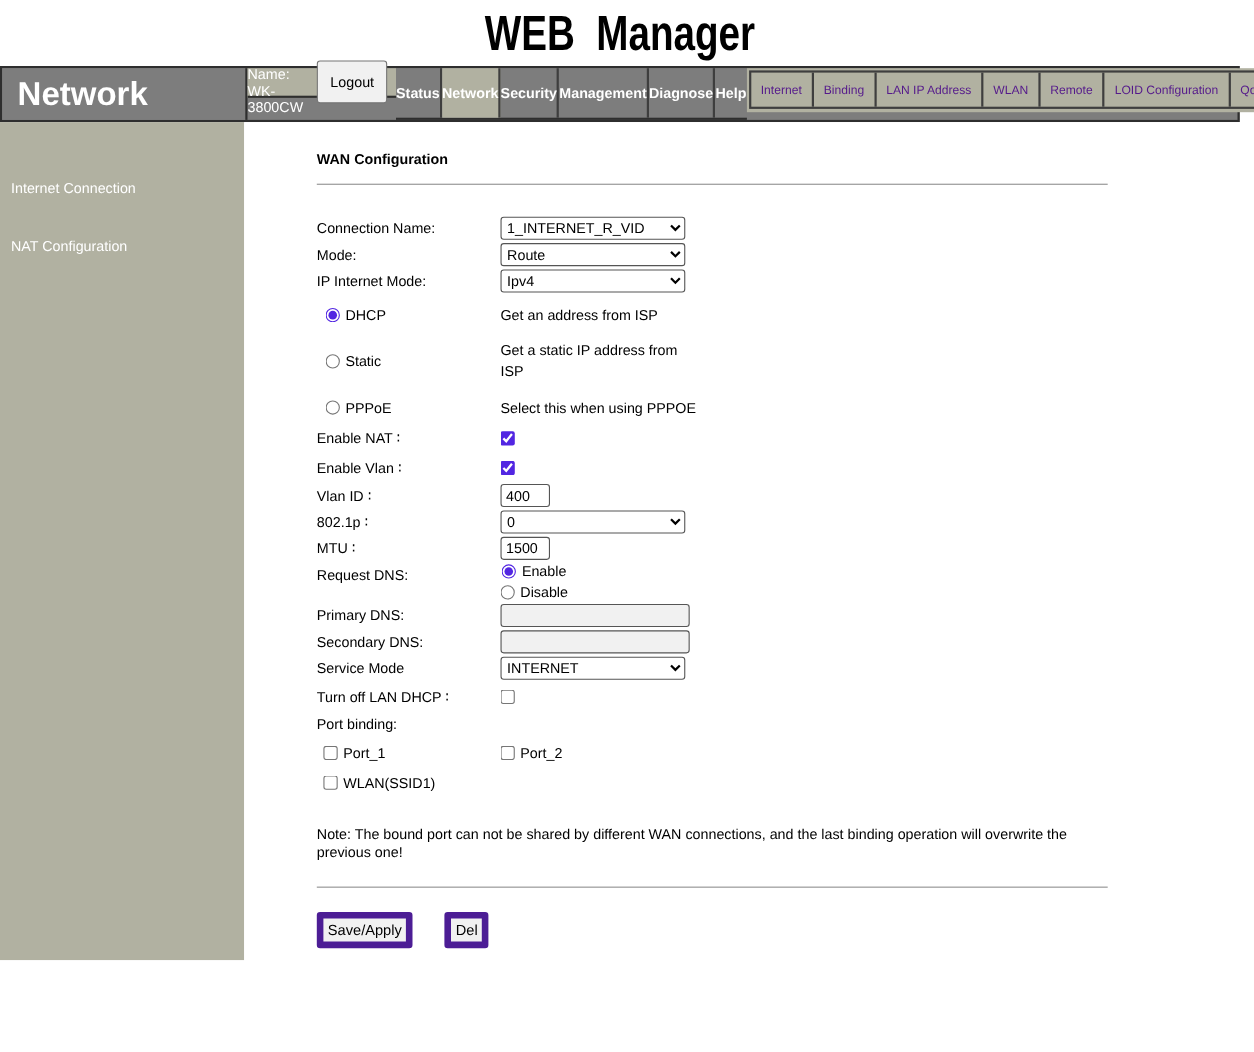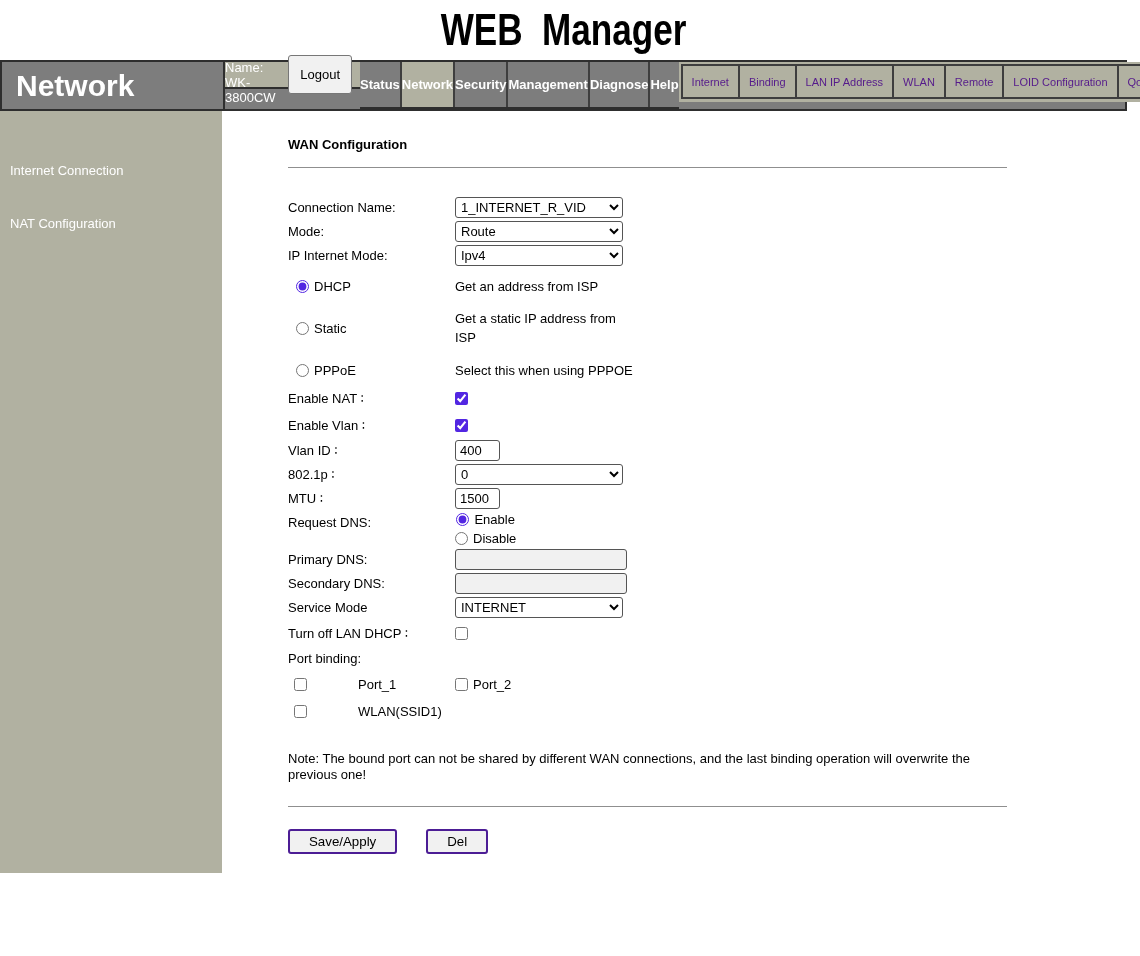"Port_1" .port-label-cell { gap: 46px -> none }
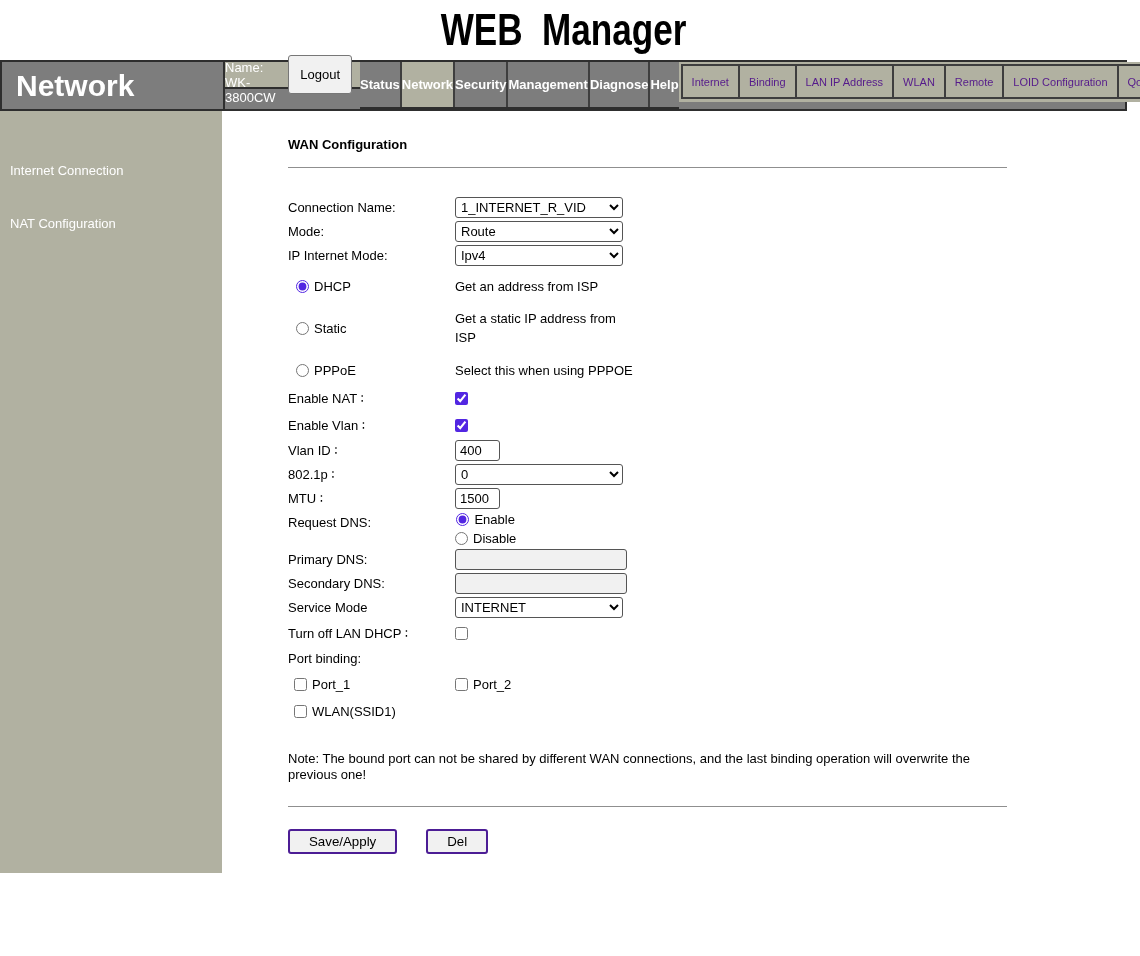"Save/Apply" .form-btn { border: 2px solid #4c1d95 -> 6px solid #4c1d95; padding: 3px 19px -> 3px 4px }
